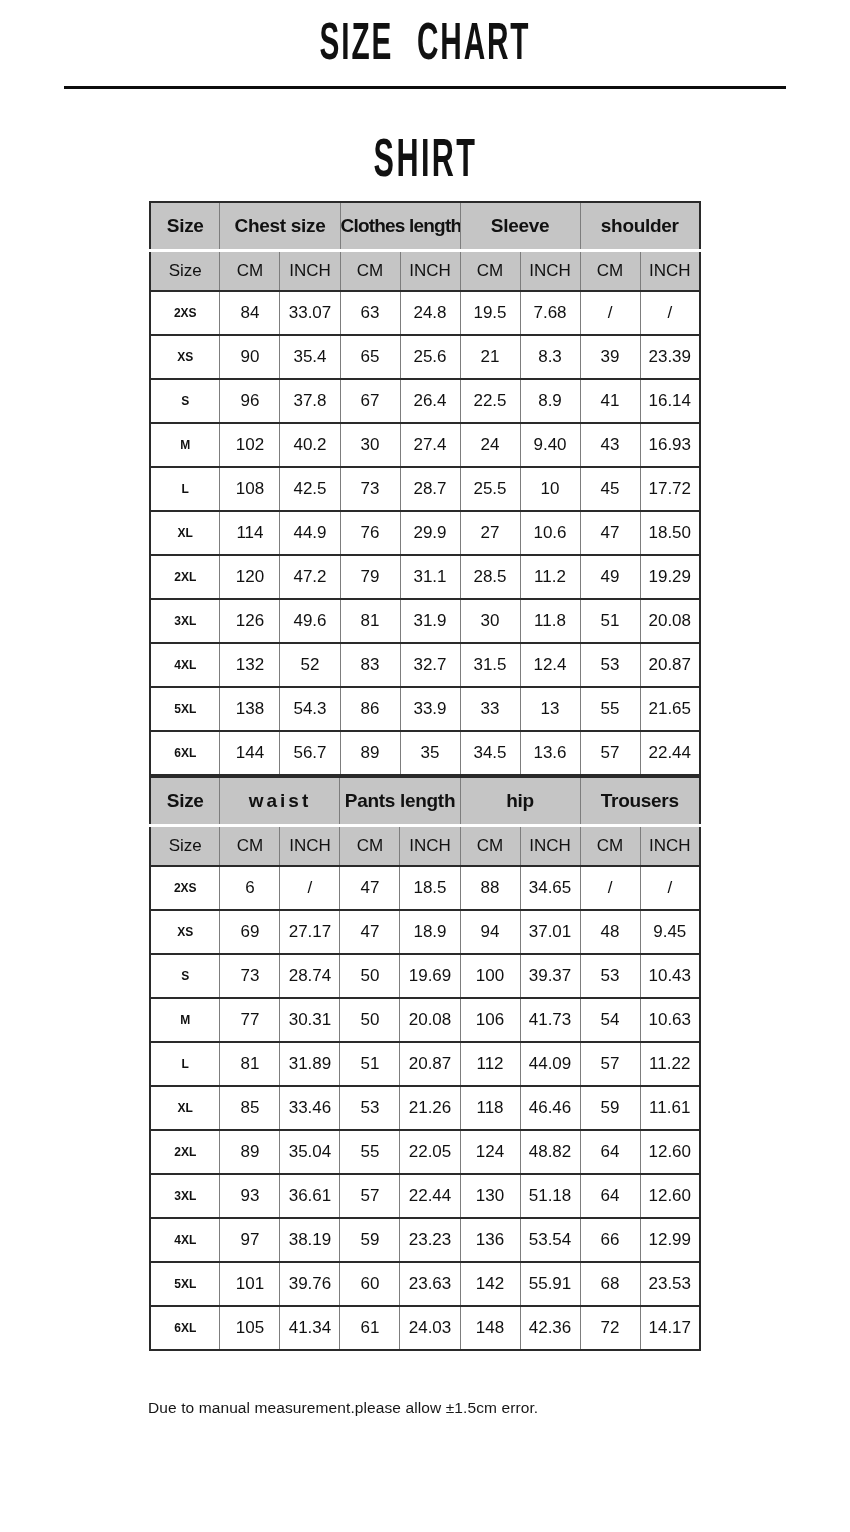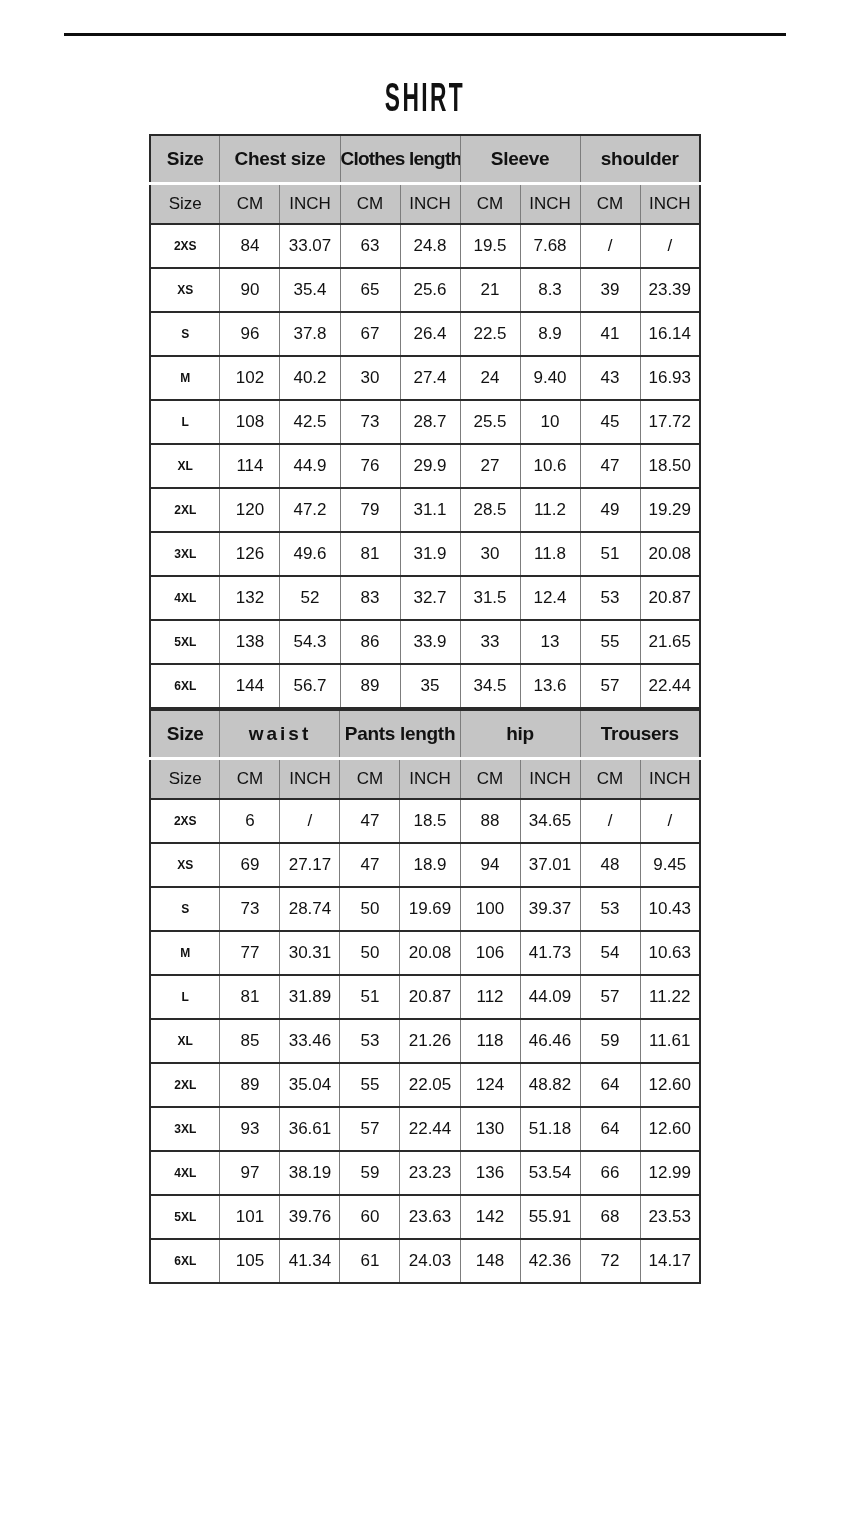"SIZE CHART" h1.page-title { html: none -> <h1><span>SIZE CHART</span></h1> }
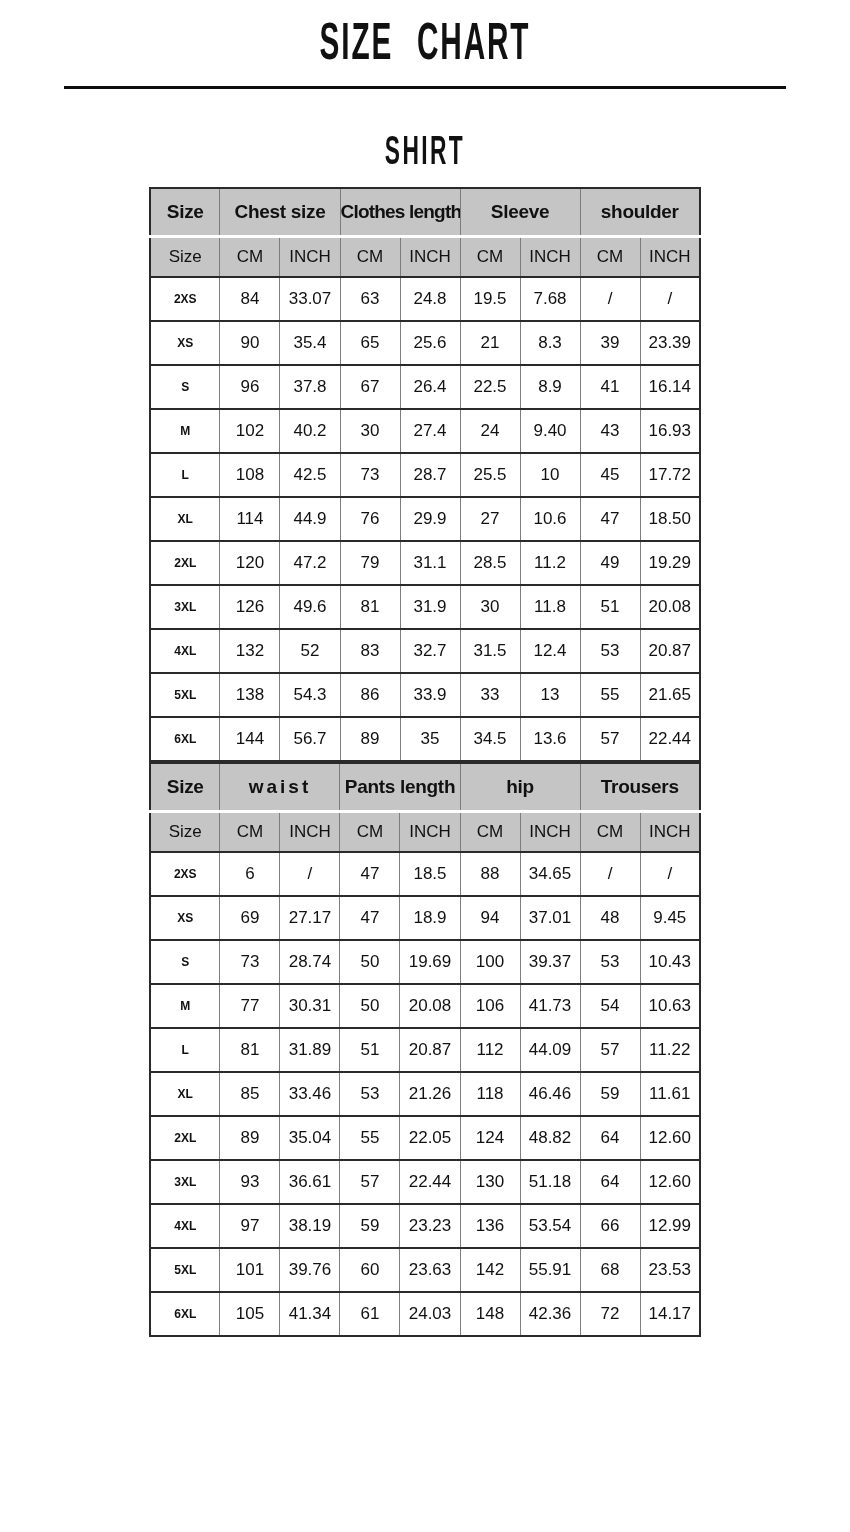"SHIRT" .section-title { font-size: 38px -> 51px }
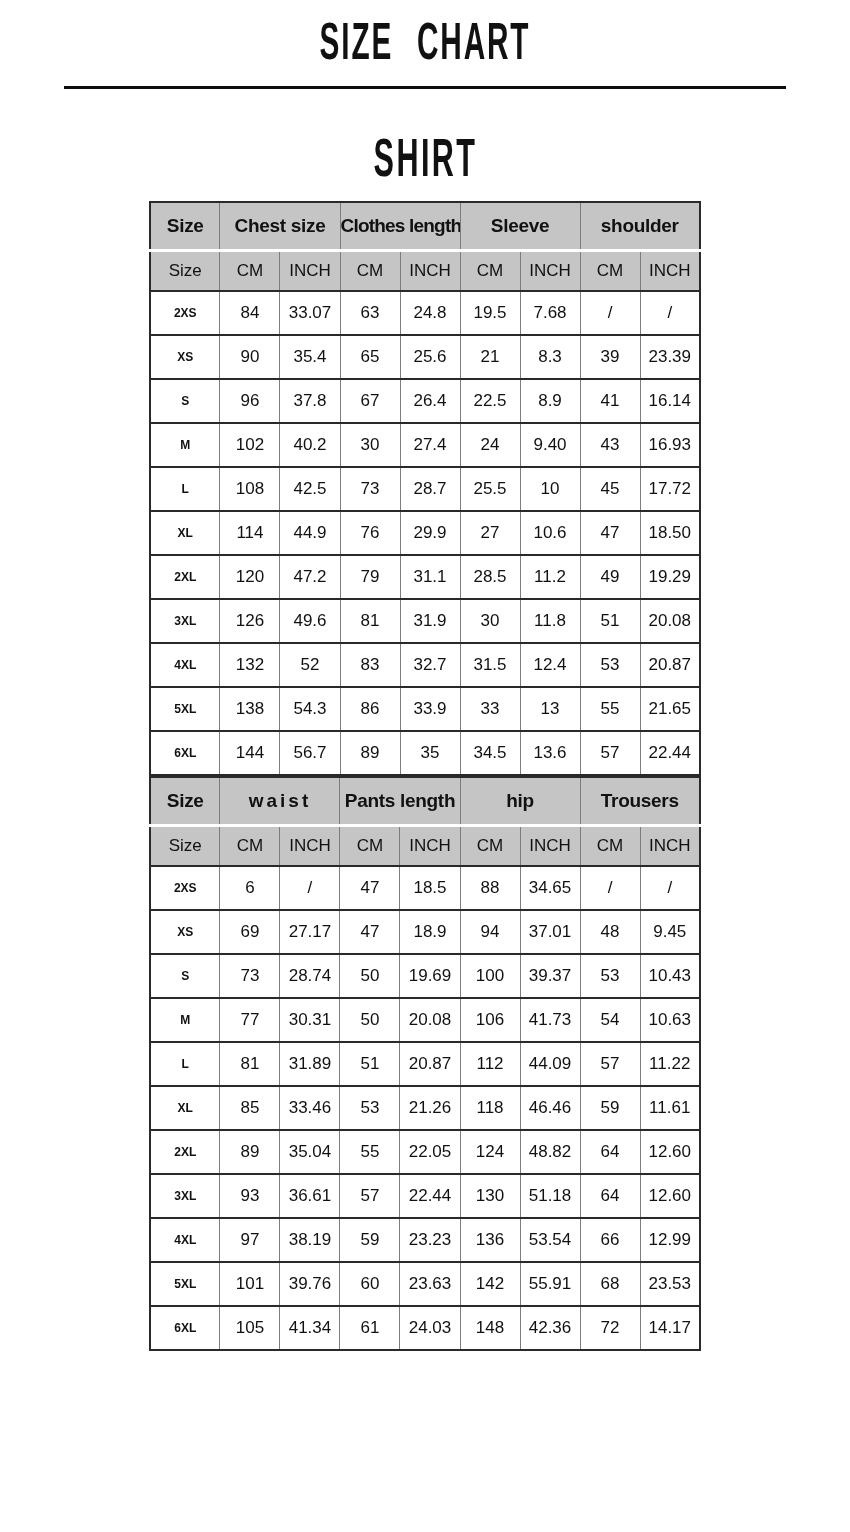"Due to manual measurement.please allow" p { html: none -> <p>Due to manual measurement.please allow ±1.5cm error.</p> }
